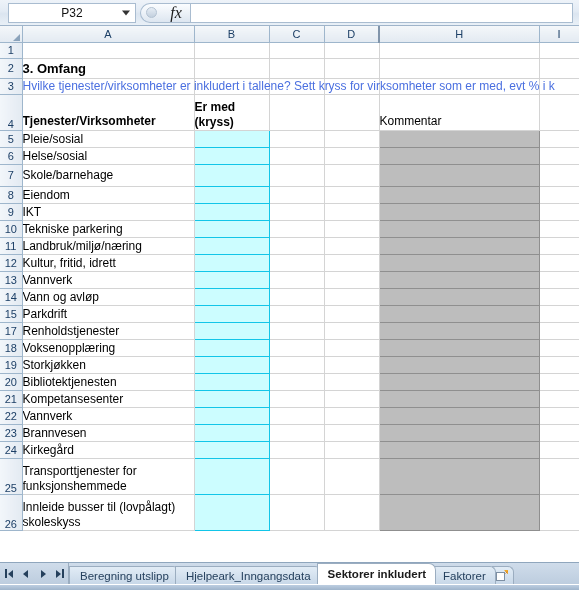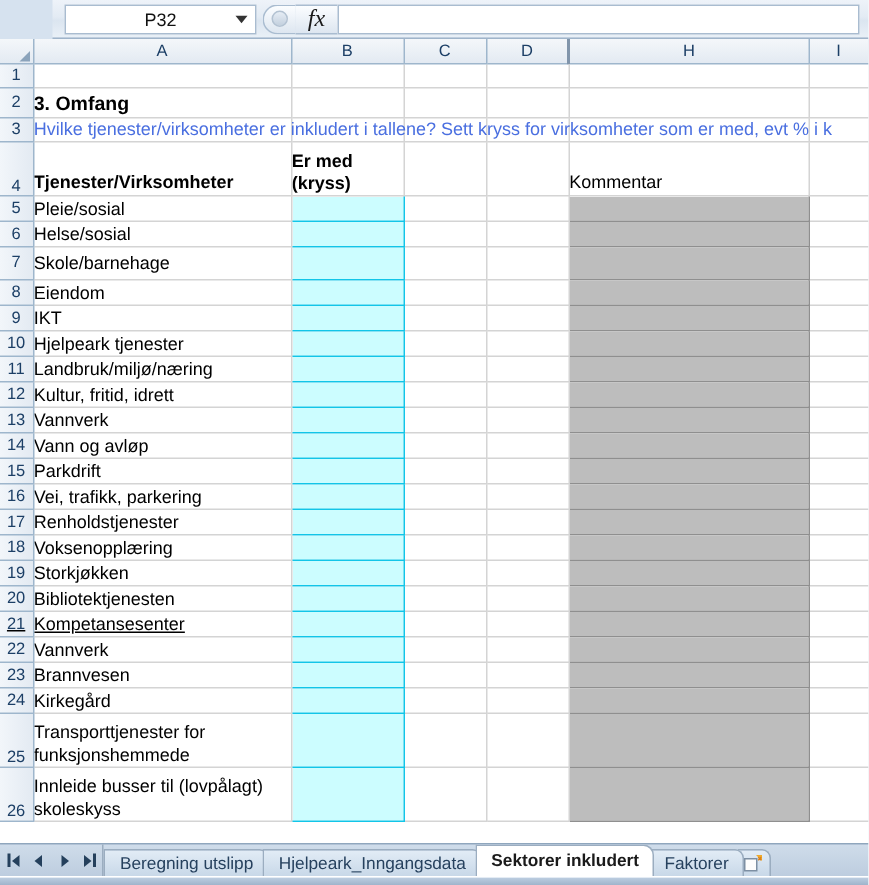"P32" .formula-strip { margin-left: 35px -> none }
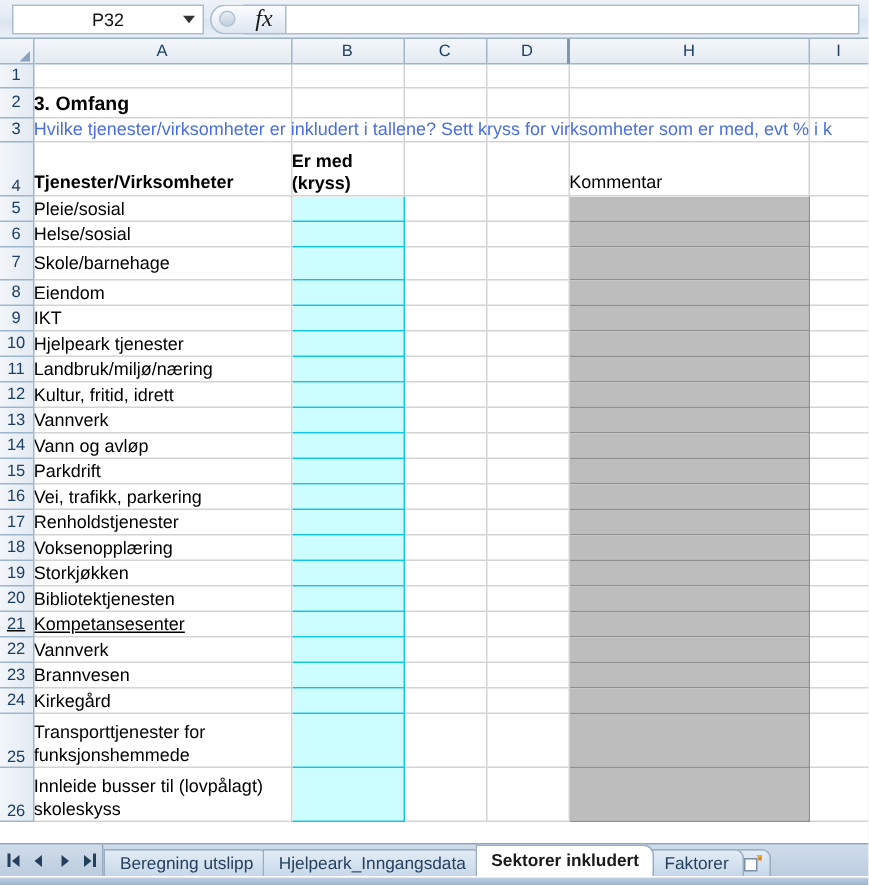"Hjelpeark tjenester" td.cell { text: Hjelpeark tjenester -> Tekniske parkering }
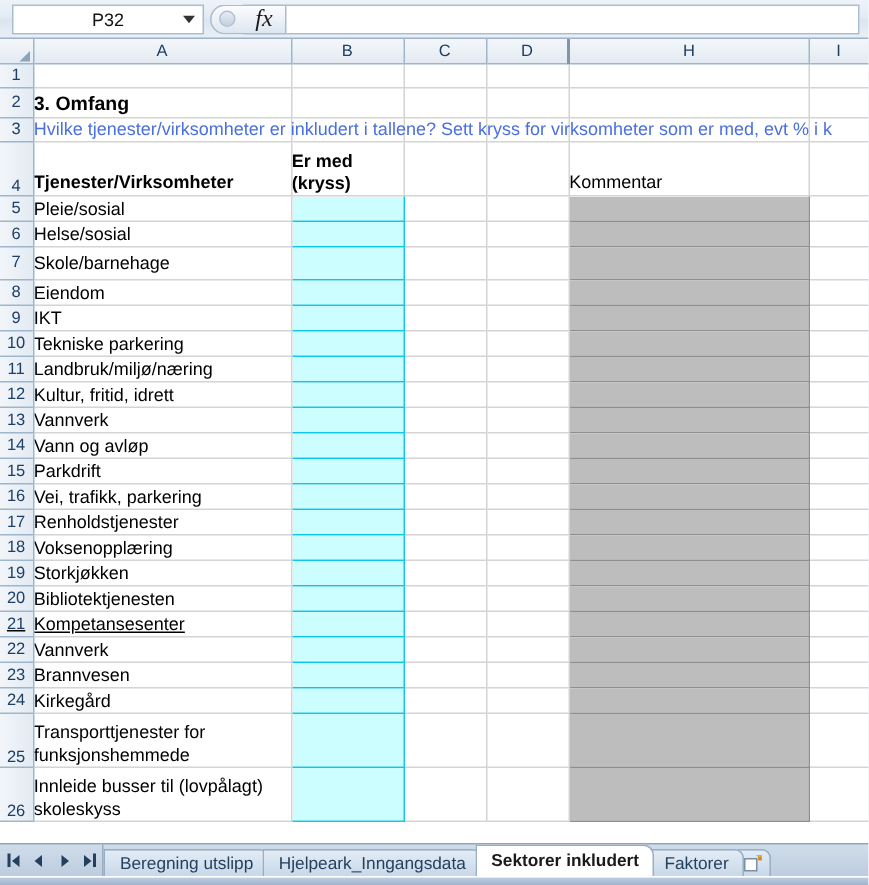"16" tr { html: <tr> <td>16</td> <td>Vei, trafikk, parkering</td> <td></td> <td></td> <td></td> <td></td> <td></td> </tr> -> none }
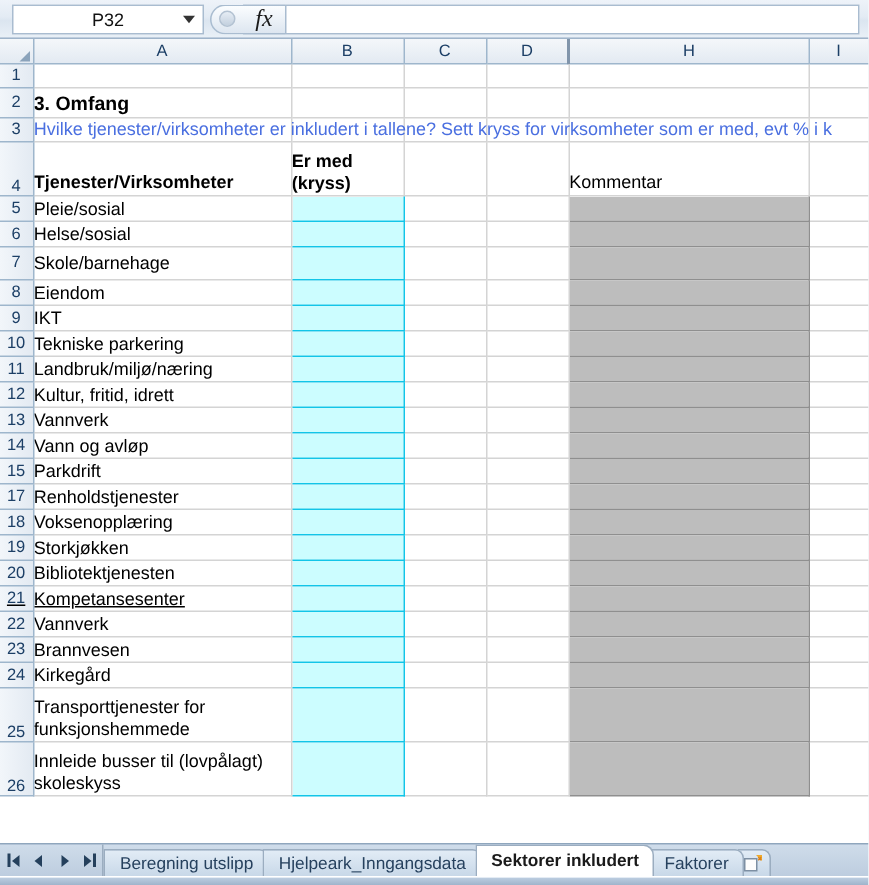"21" tr { text-decoration: underline -> none }
